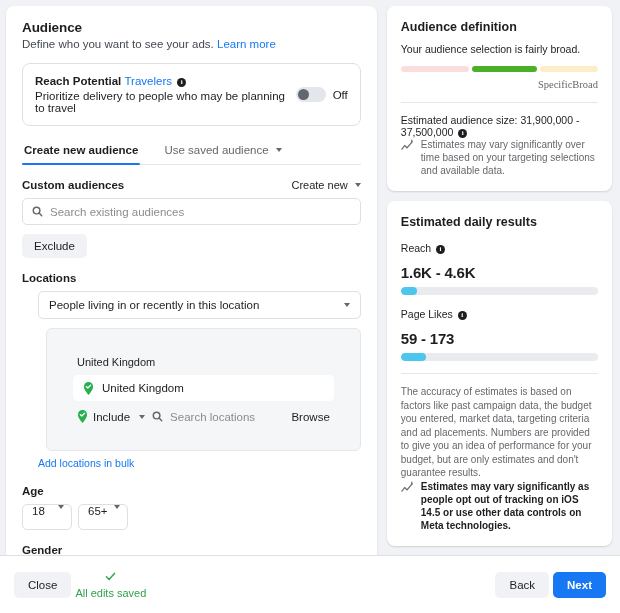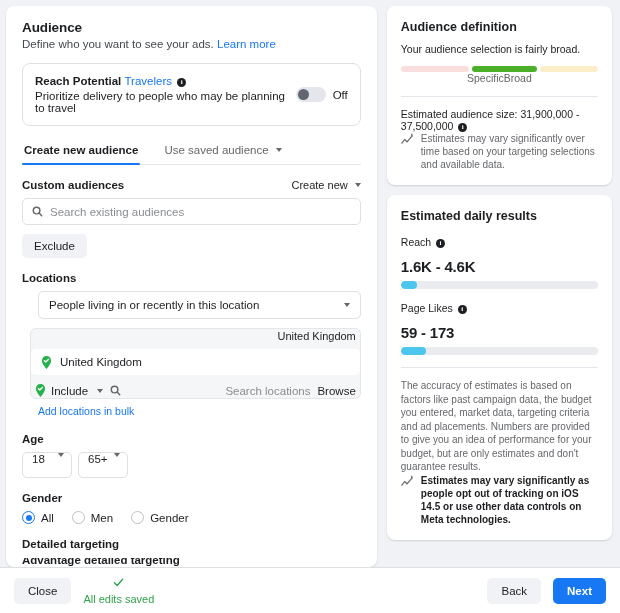"Specific" .meter-labels { font-family: none -> Liberation Serif, serif; justify-content: center -> flex-end; margin-top: none -> 7px }
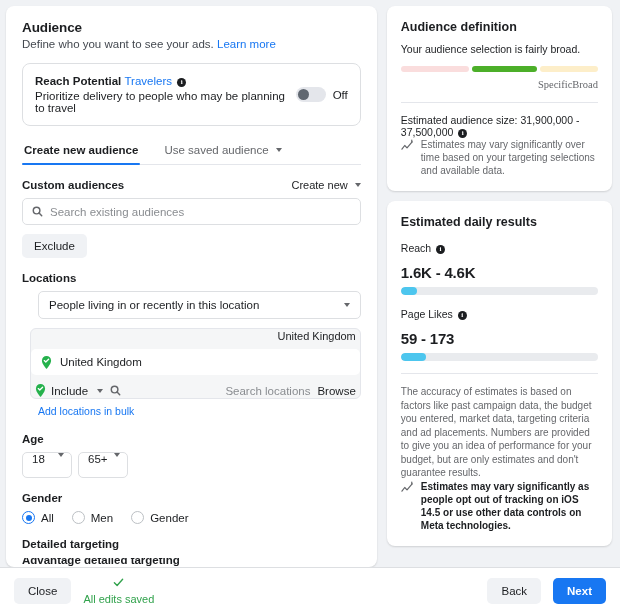"United Kingdom" .loc-group { margin-left: 8px -> 24px; padding: 0 -> 26px; text-align: right -> none }
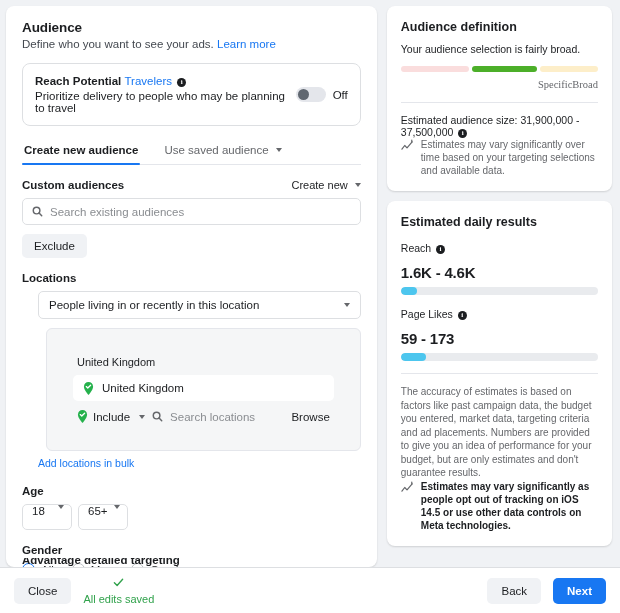"Close" .bottom { gap: 12px -> 4px; height: 46px -> 58px }
